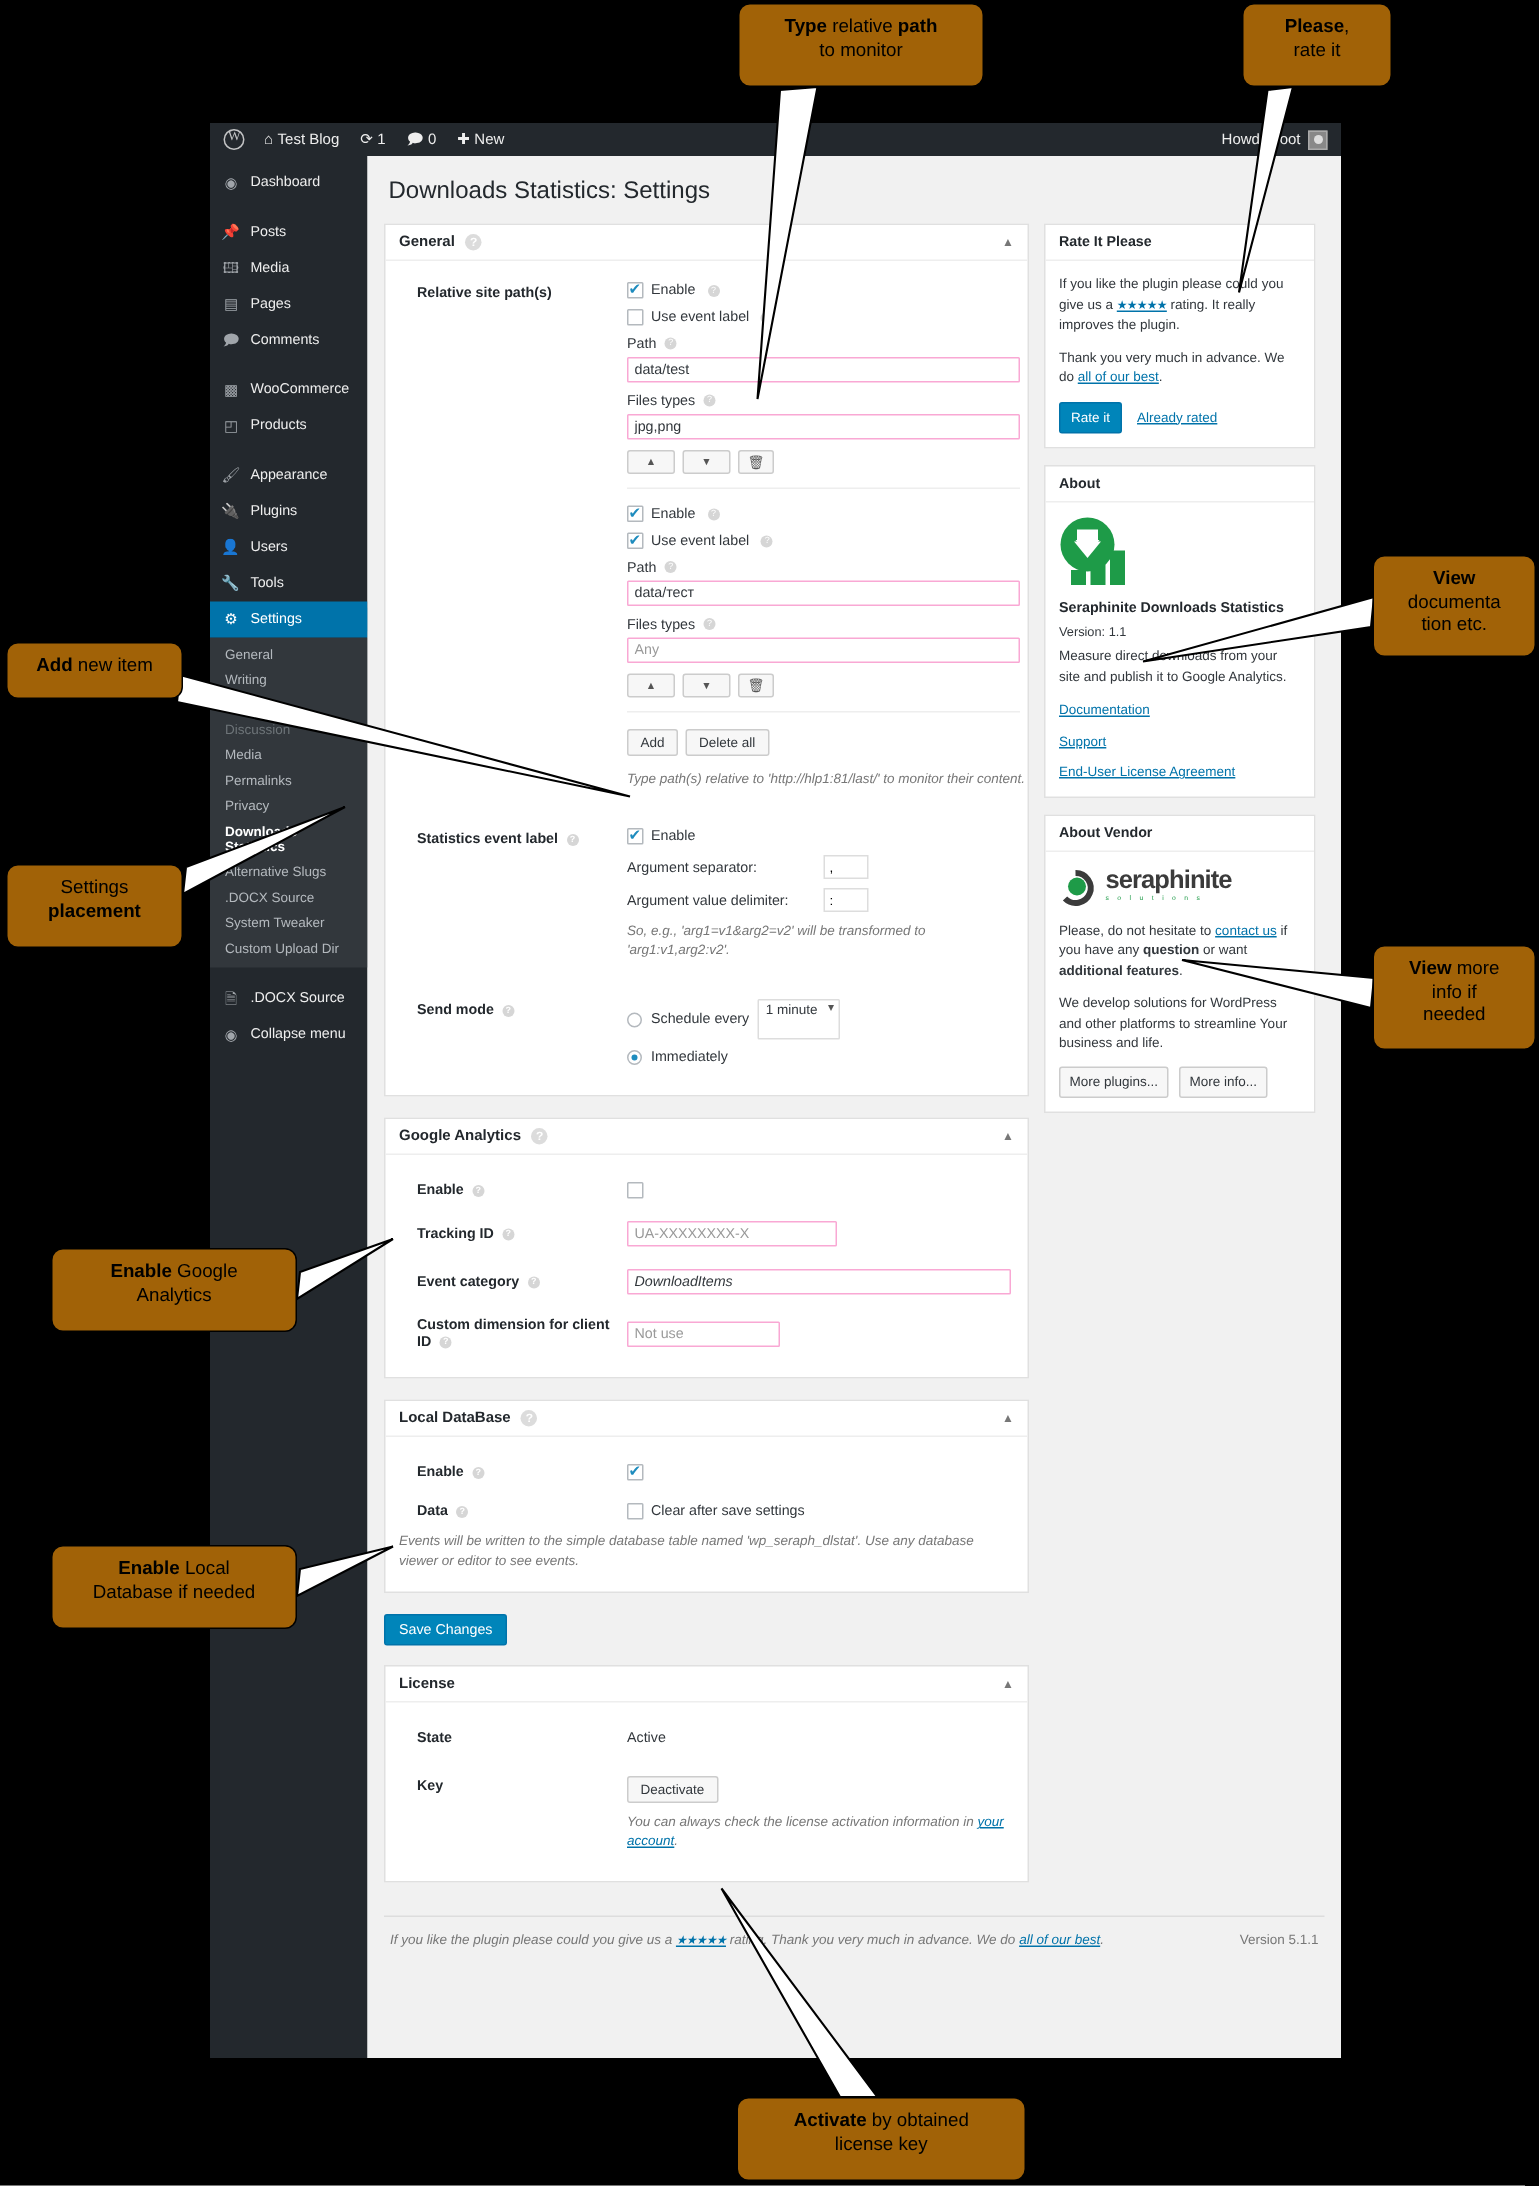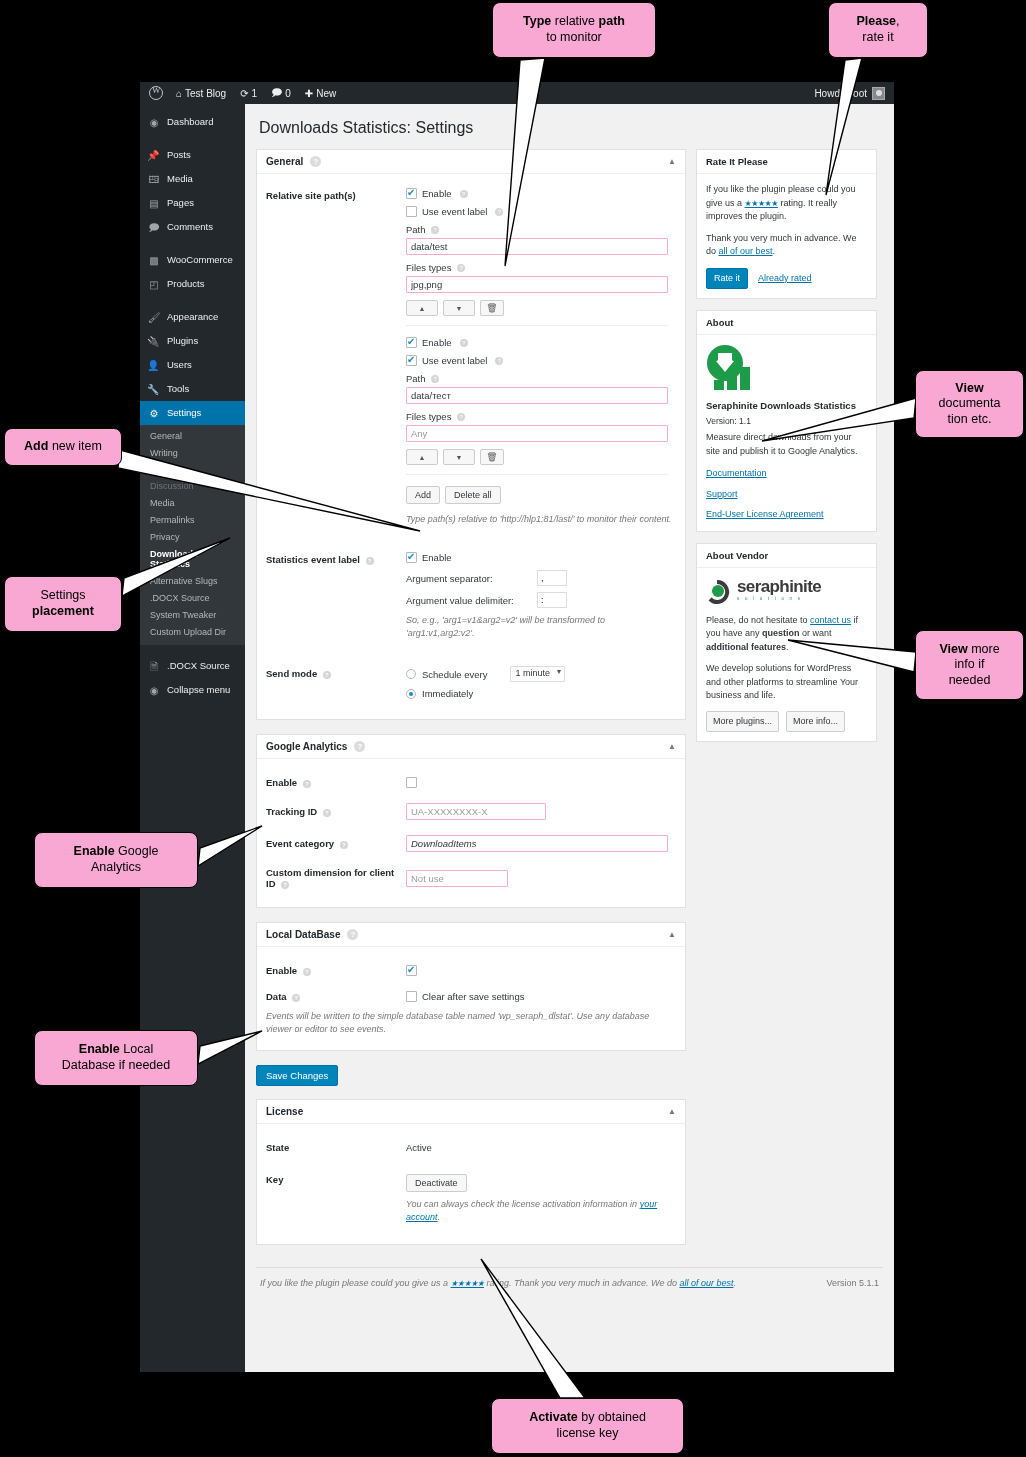"Type relative path" .callout { align-items: center -> none; background: #f9a8d4 -> #a16207 }
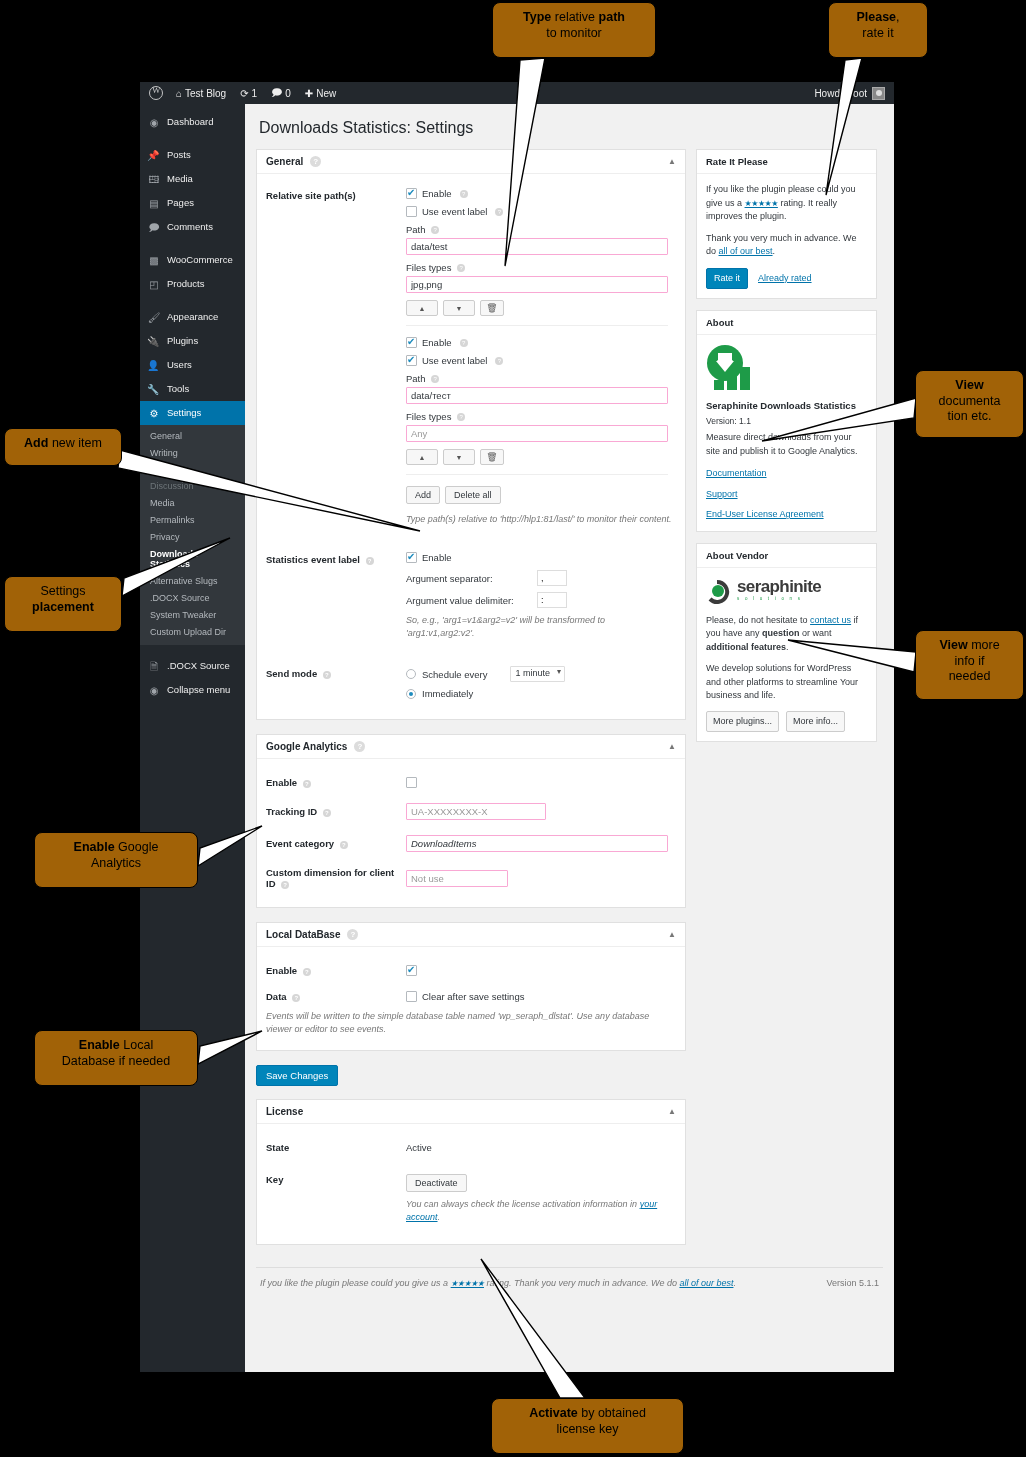"Relative site path(s)" .field-label { margin-left: none -> 12px }
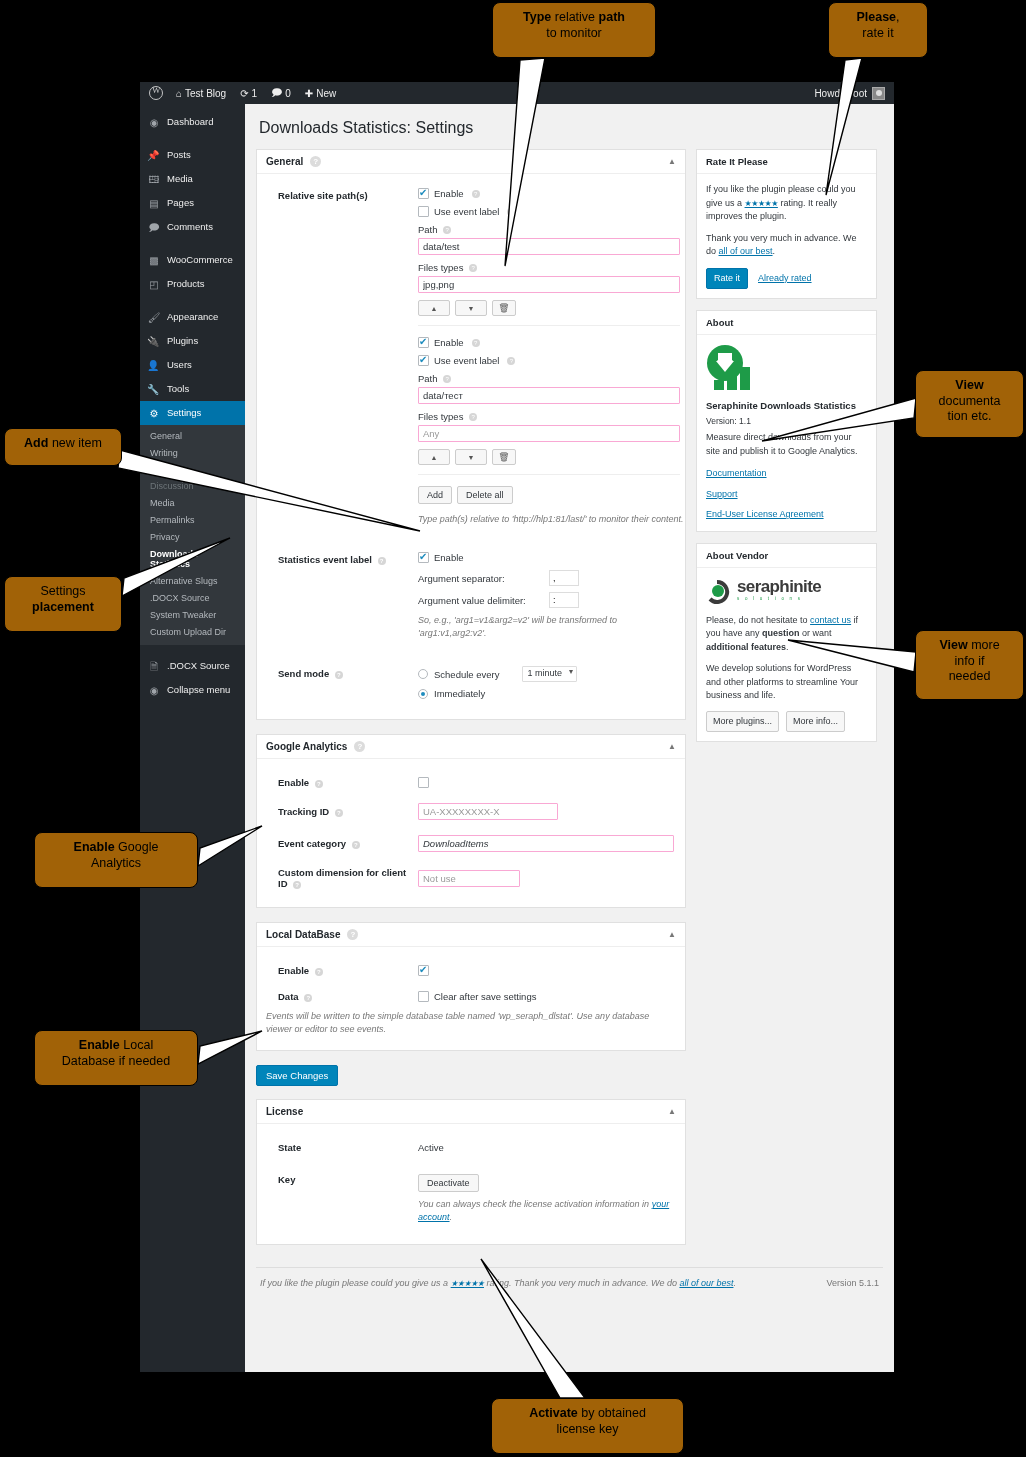"1 minute" .sel { height: 16px -> 27px; margin-left: 17px -> none }
